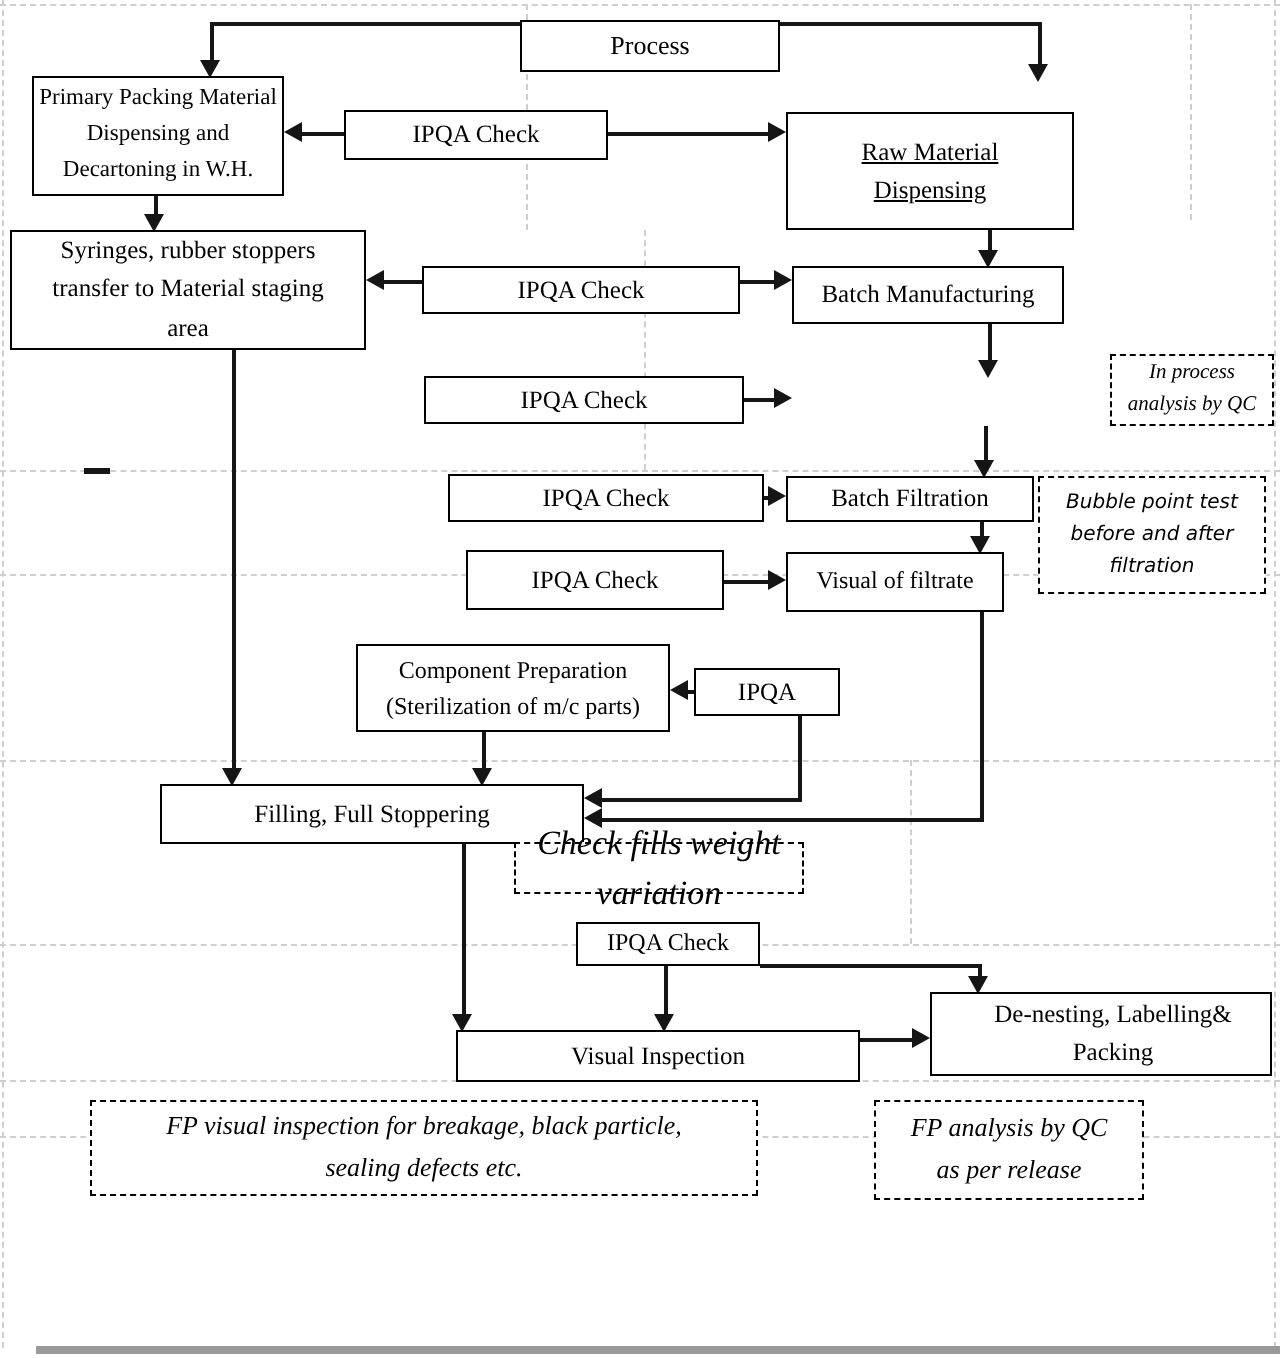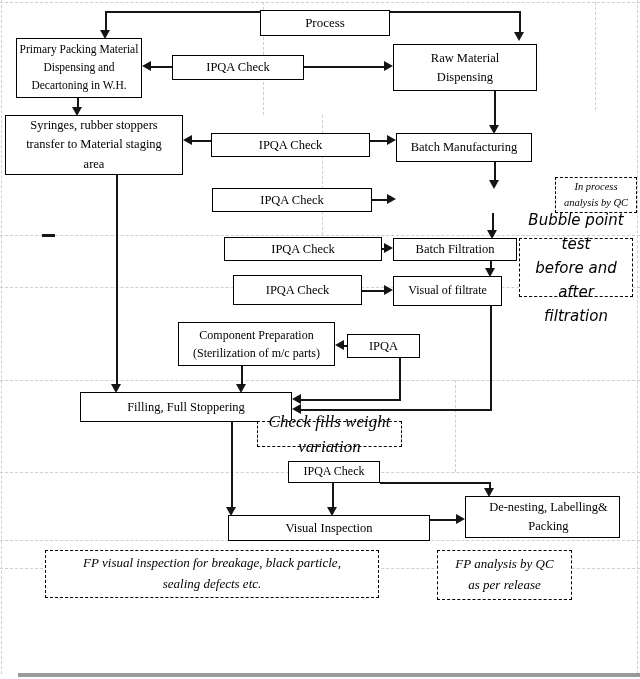"Raw Material" div.box { height: 47px -> 59px; text-decoration: none -> underline; top: 44px -> 56px }
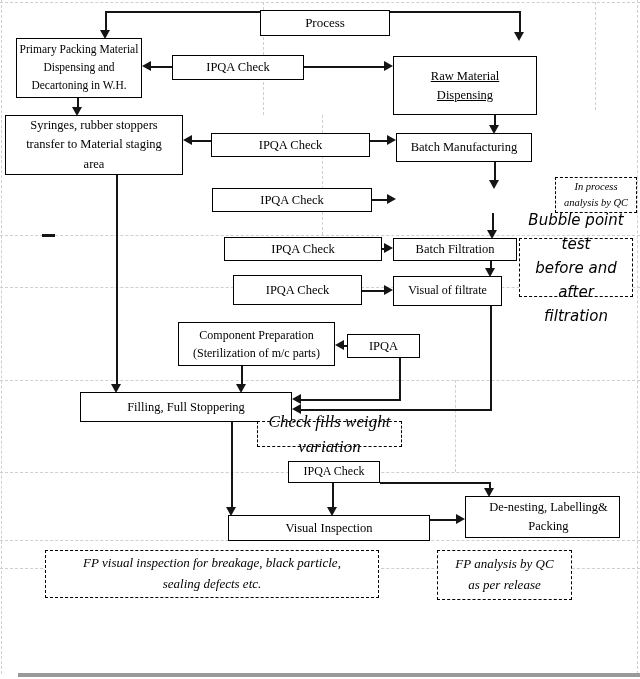"Bubble point test" div.box { font-size: 15px -> 10px }
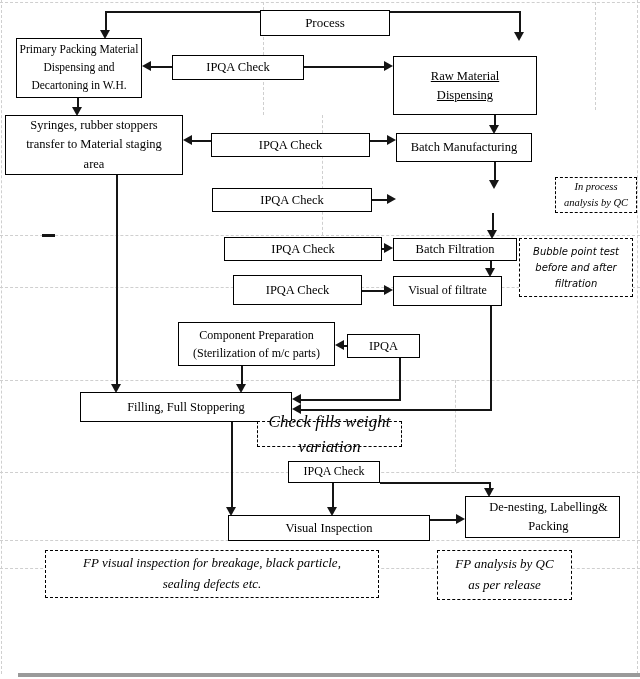"De-nesting, Labelling&" div.box { width: 155px -> 171px }
